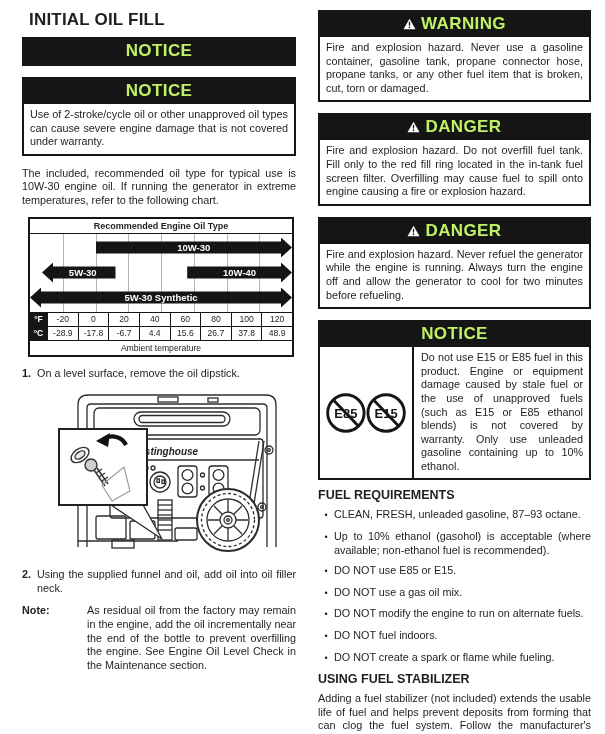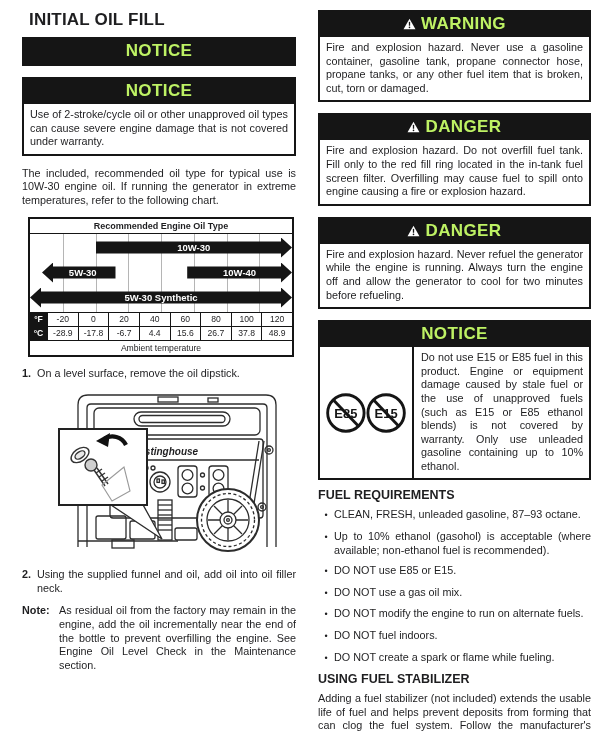"Note:" .note { gap: none -> 28px }
